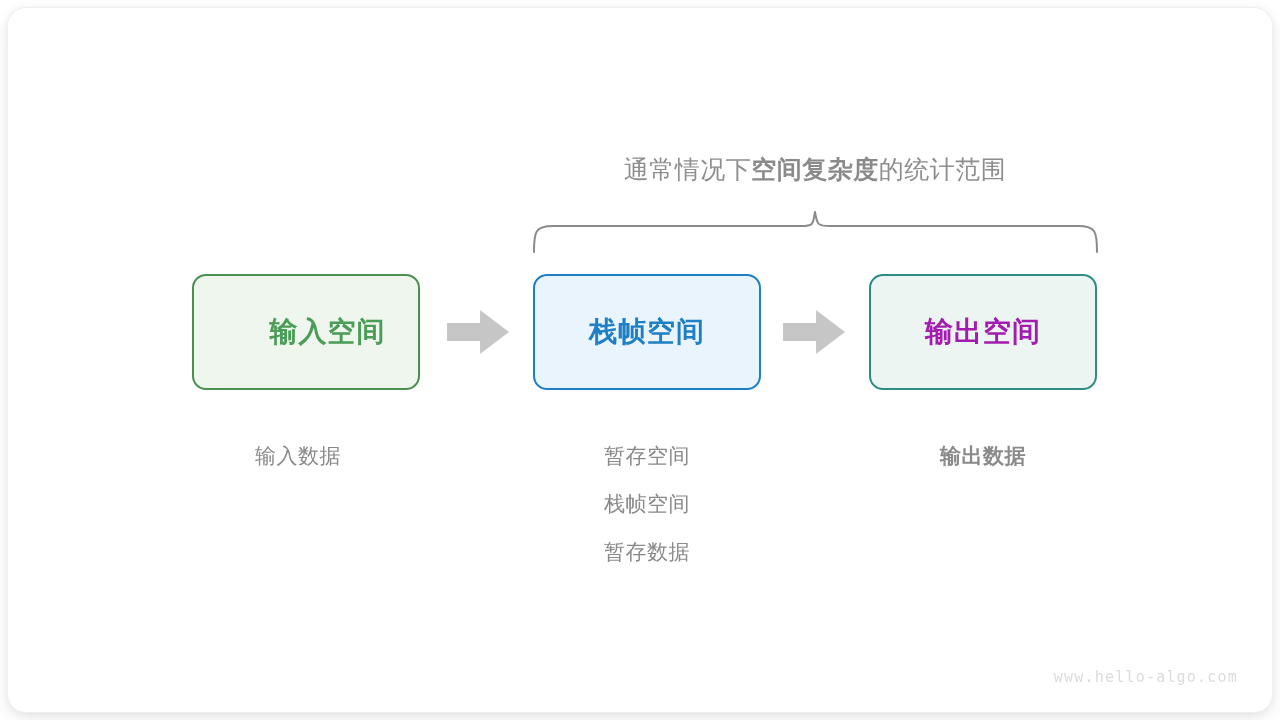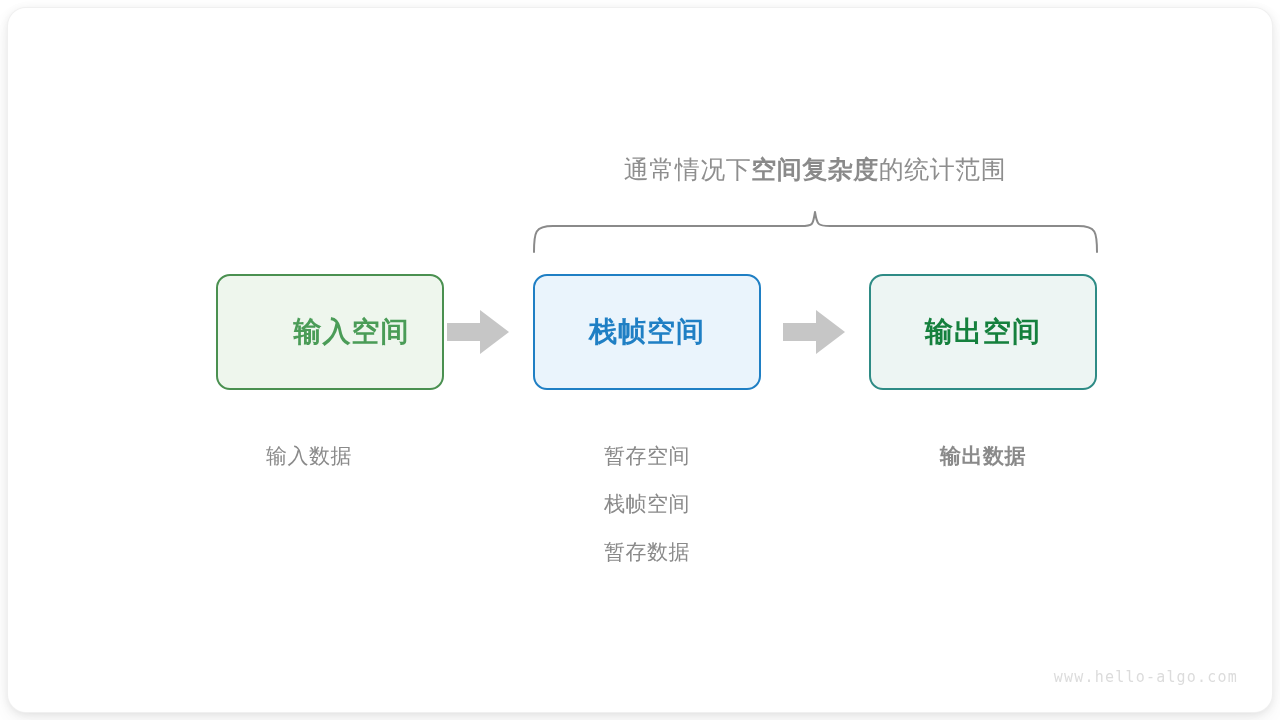"输入空间" #box-input { left: 208px -> 184px }
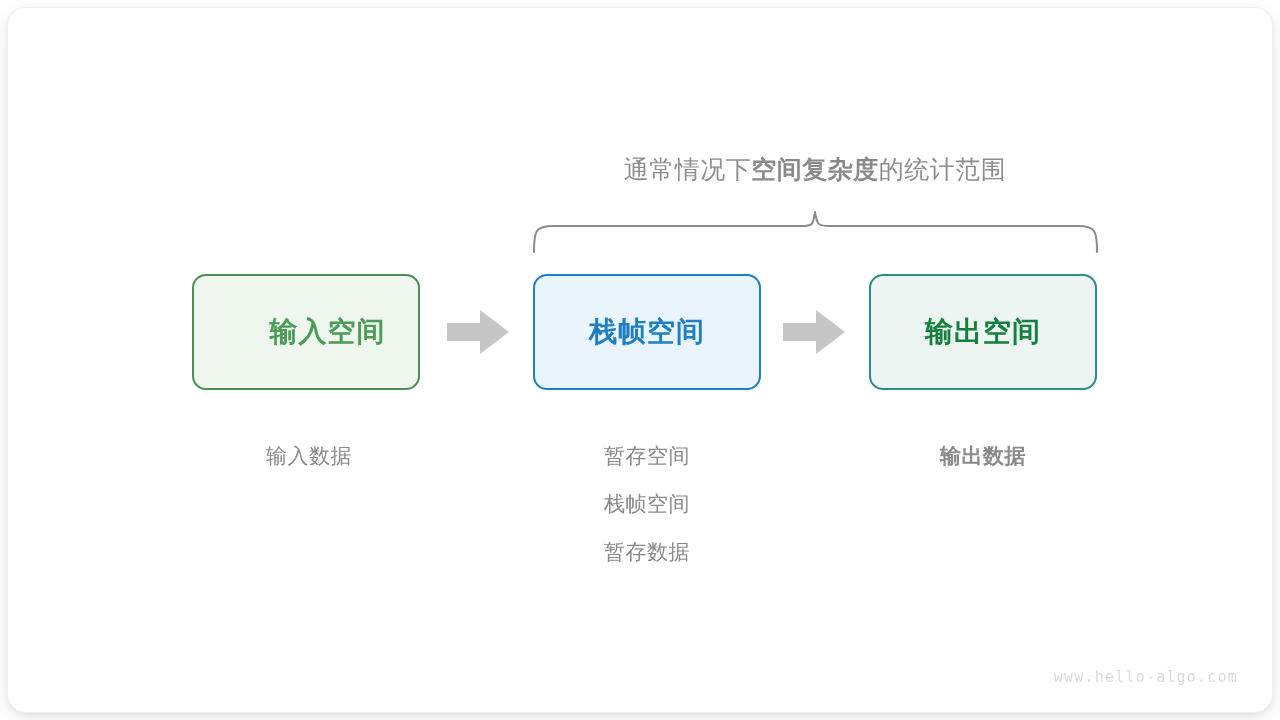"输出空间" span.box-label { color: #15803d -> #a21caf }
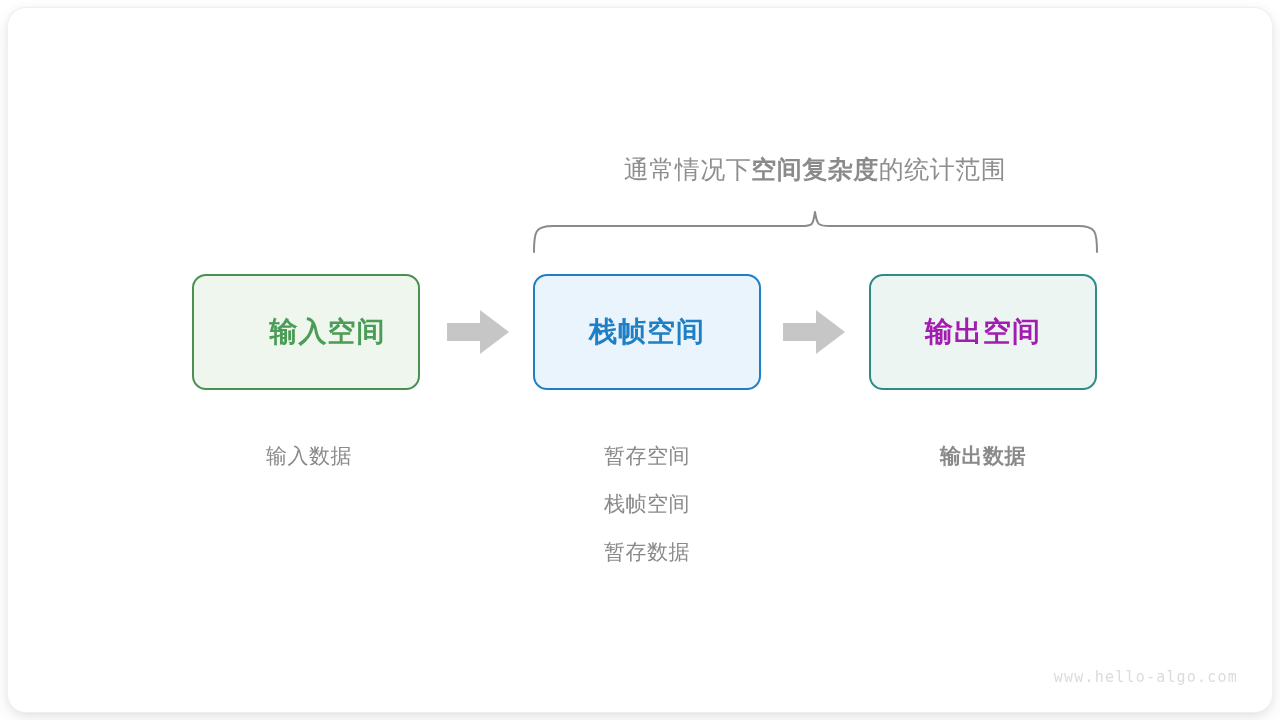"输入数据" #caption-col-input { left: 187px -> 176px }
